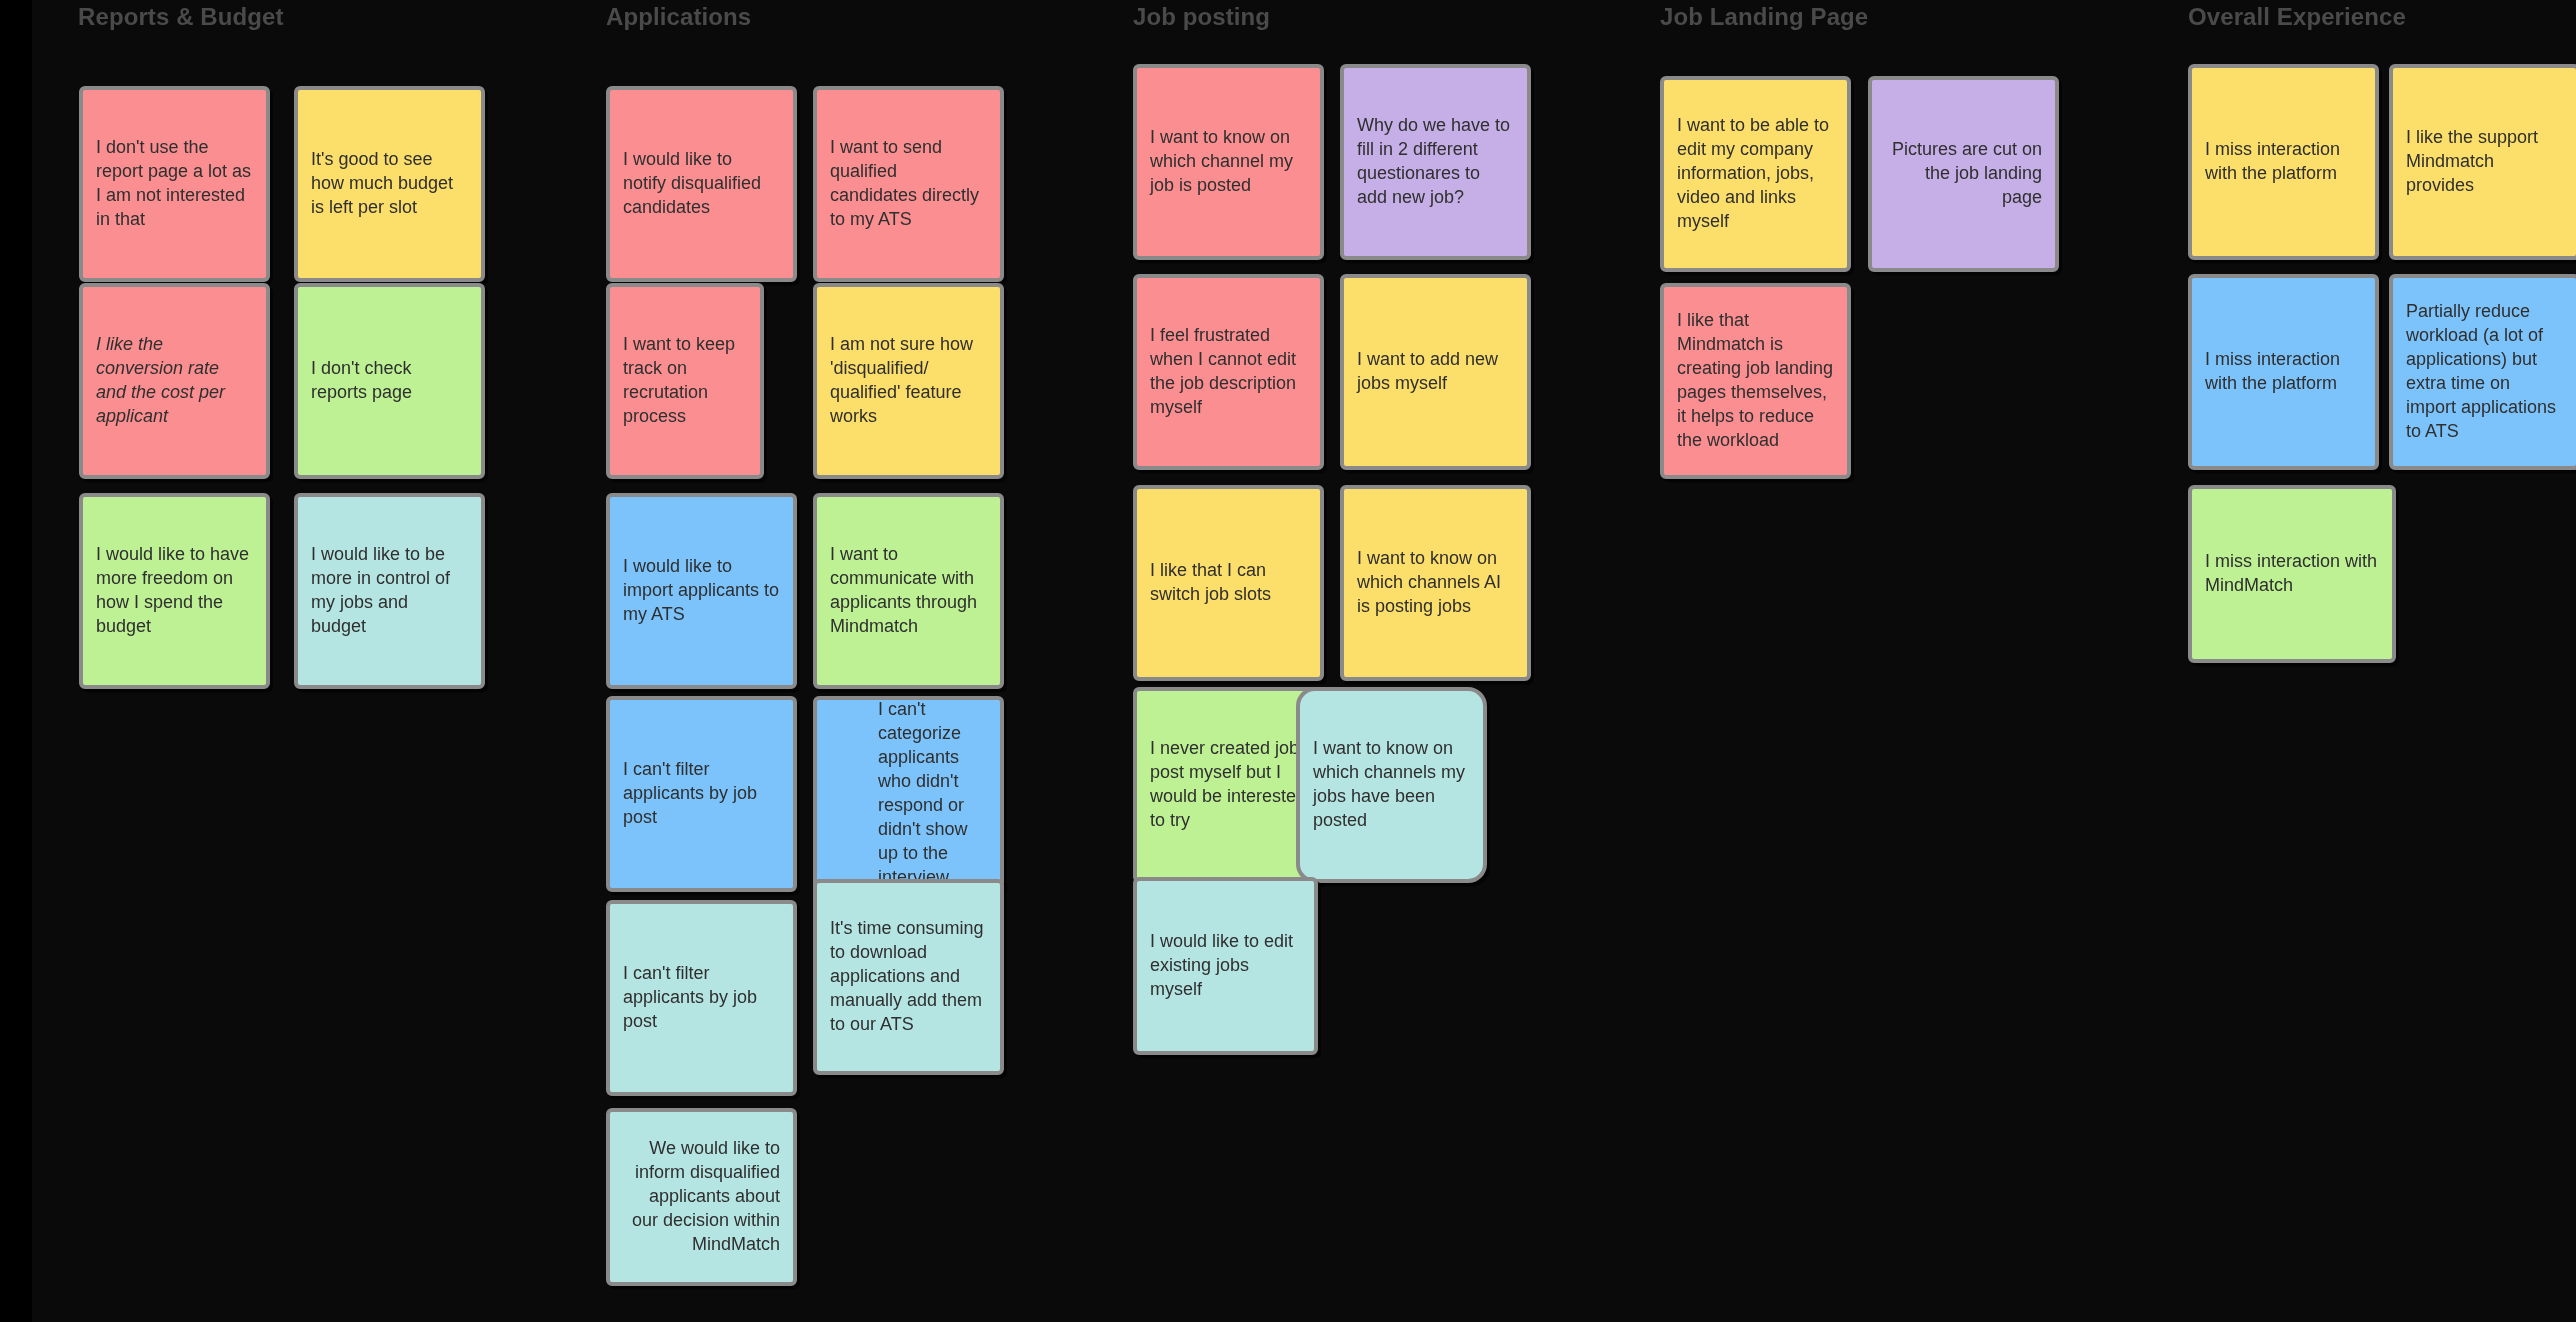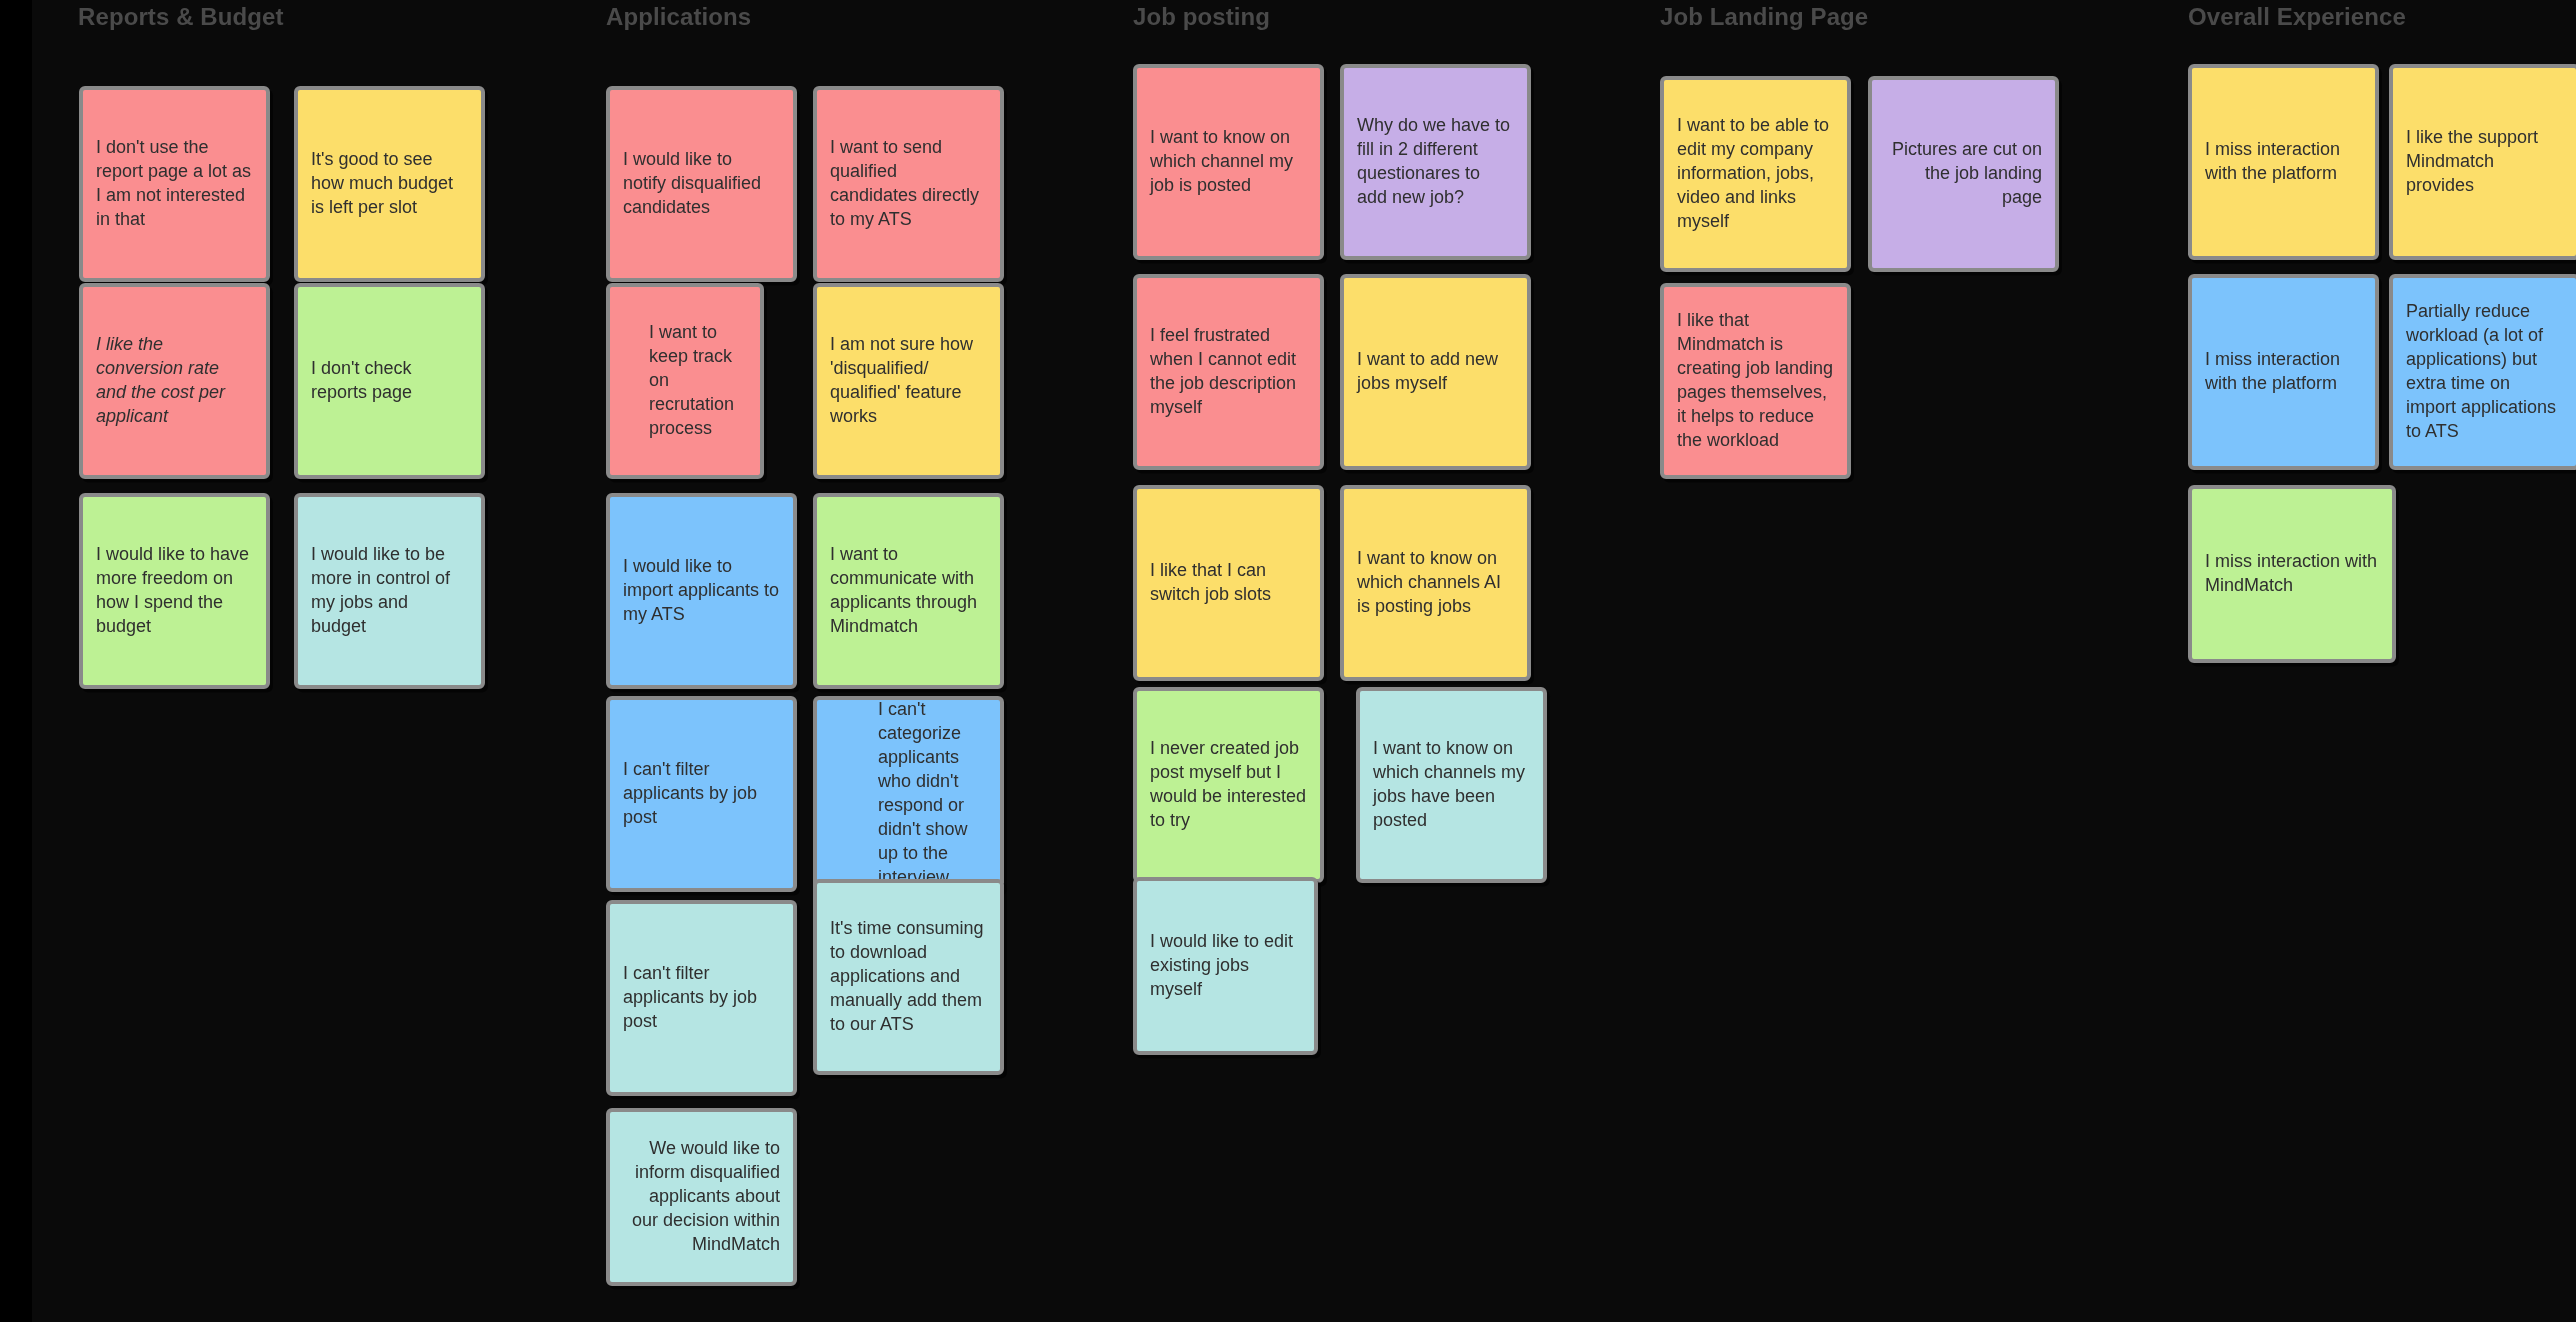"I want to keep track" div.note { padding-left: 26px -> none }
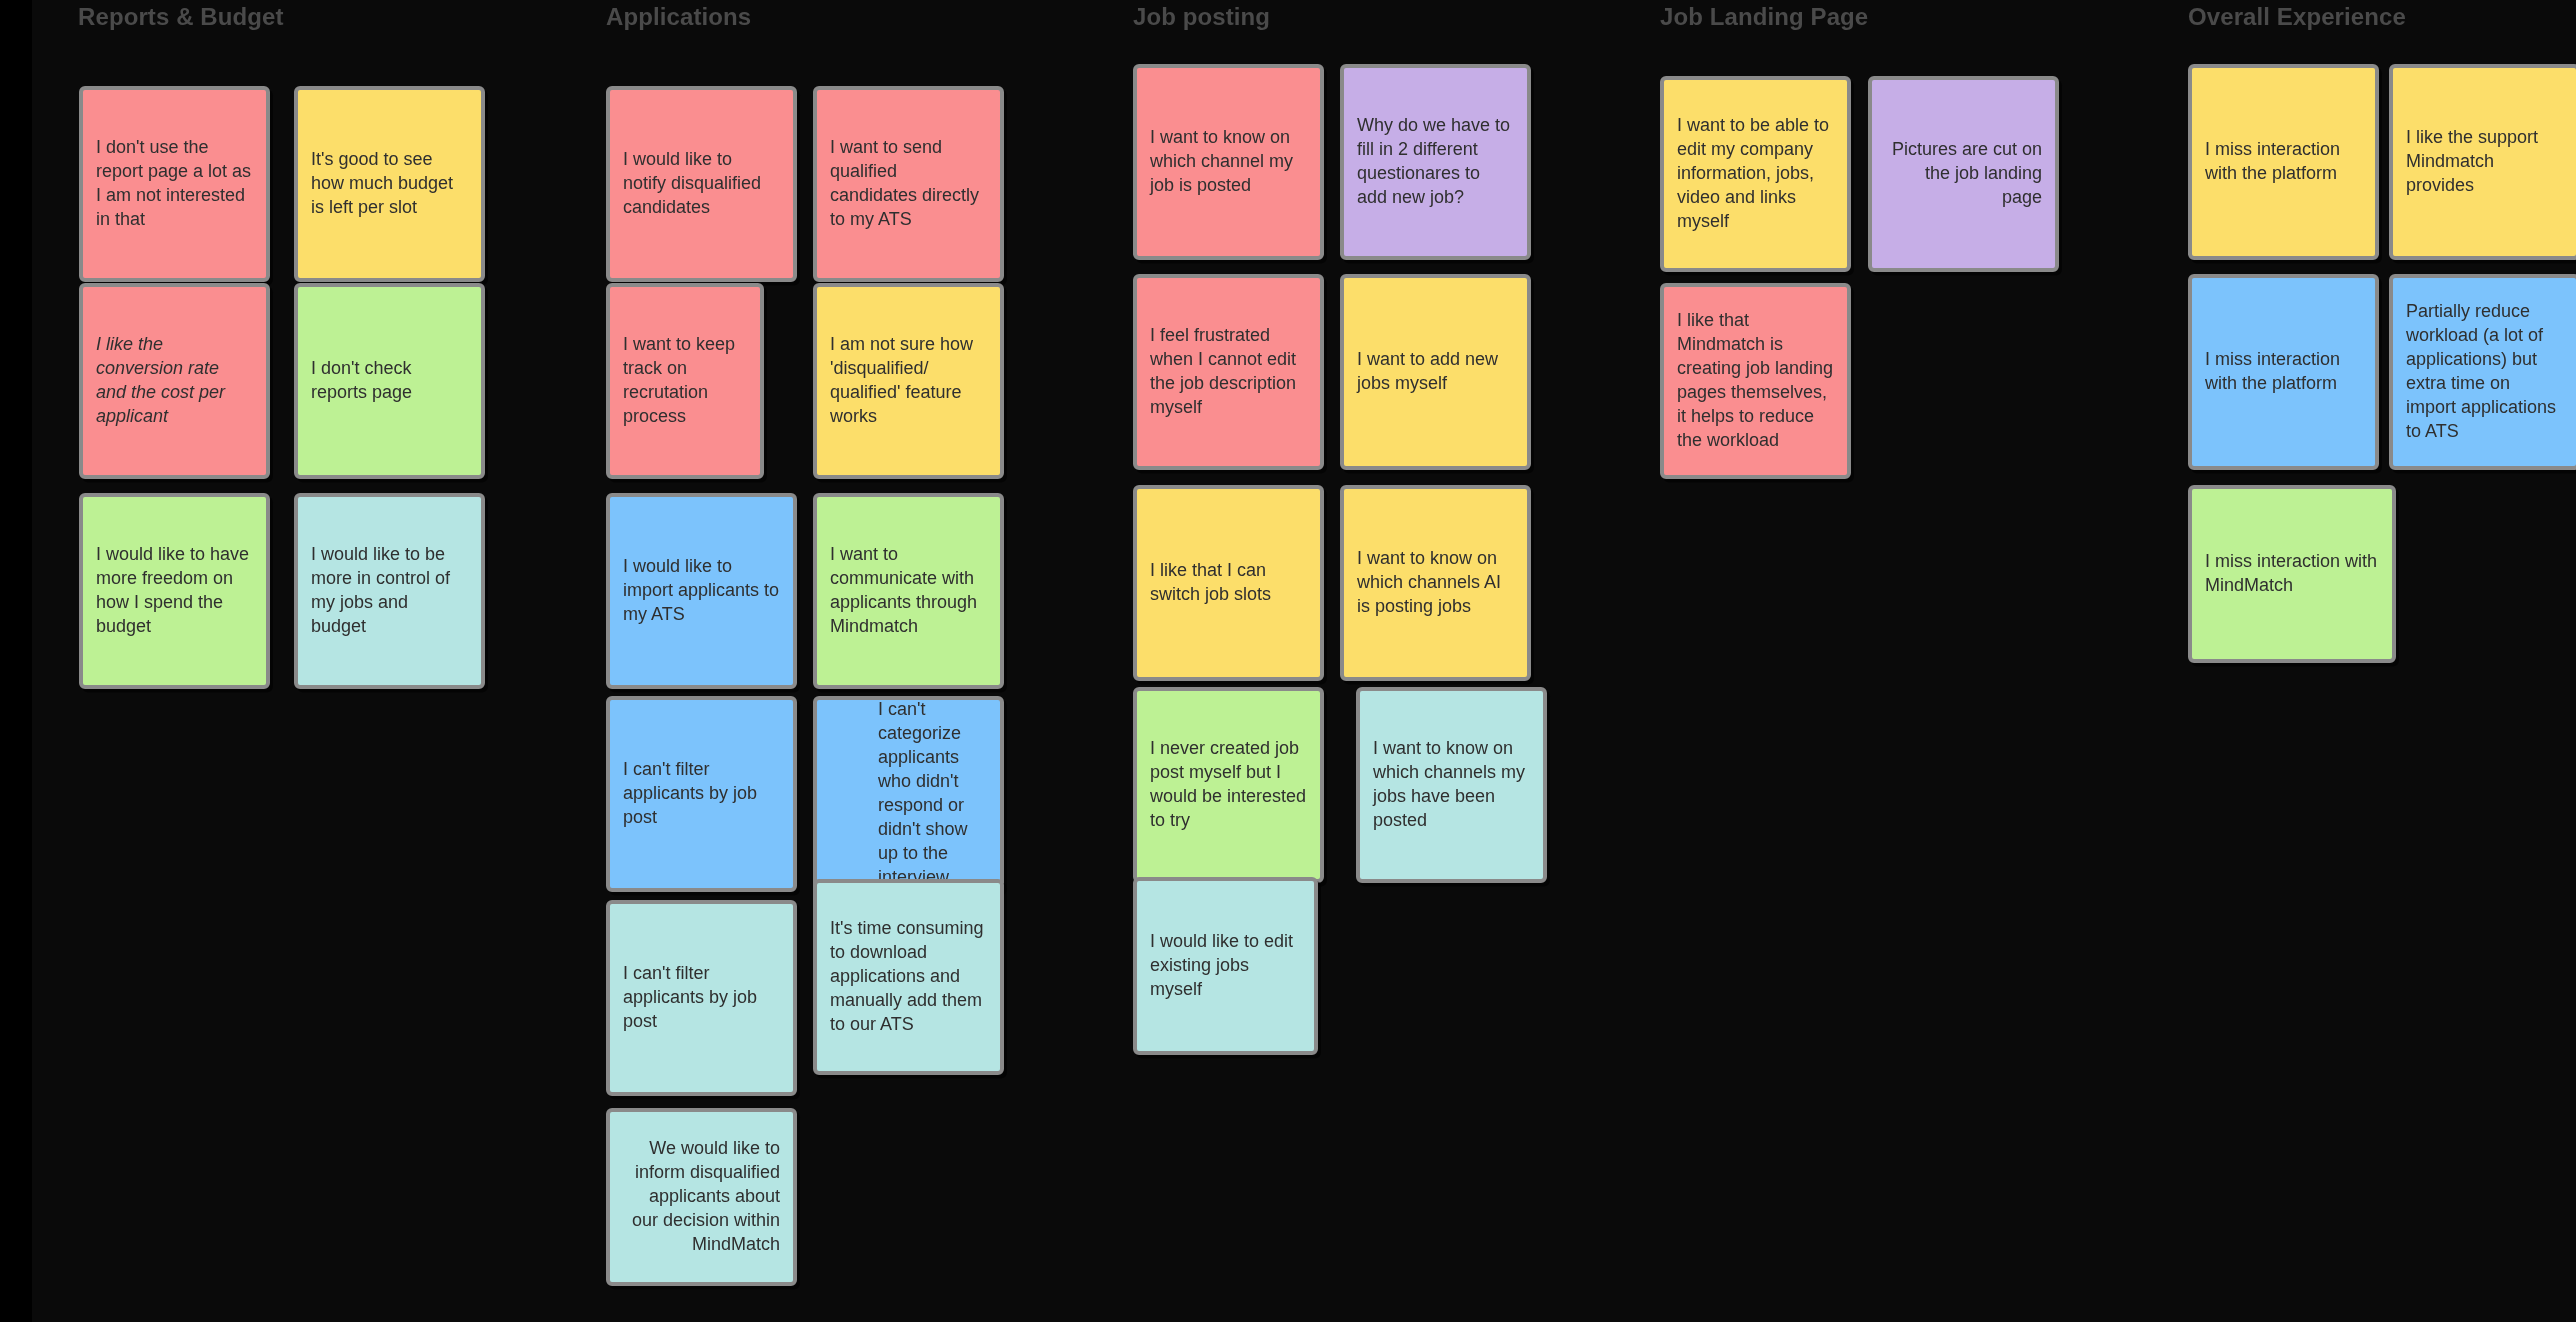"I want to know on which channels my" div.note { border-radius: none -> 19px; left: 1324px -> 1264px }
